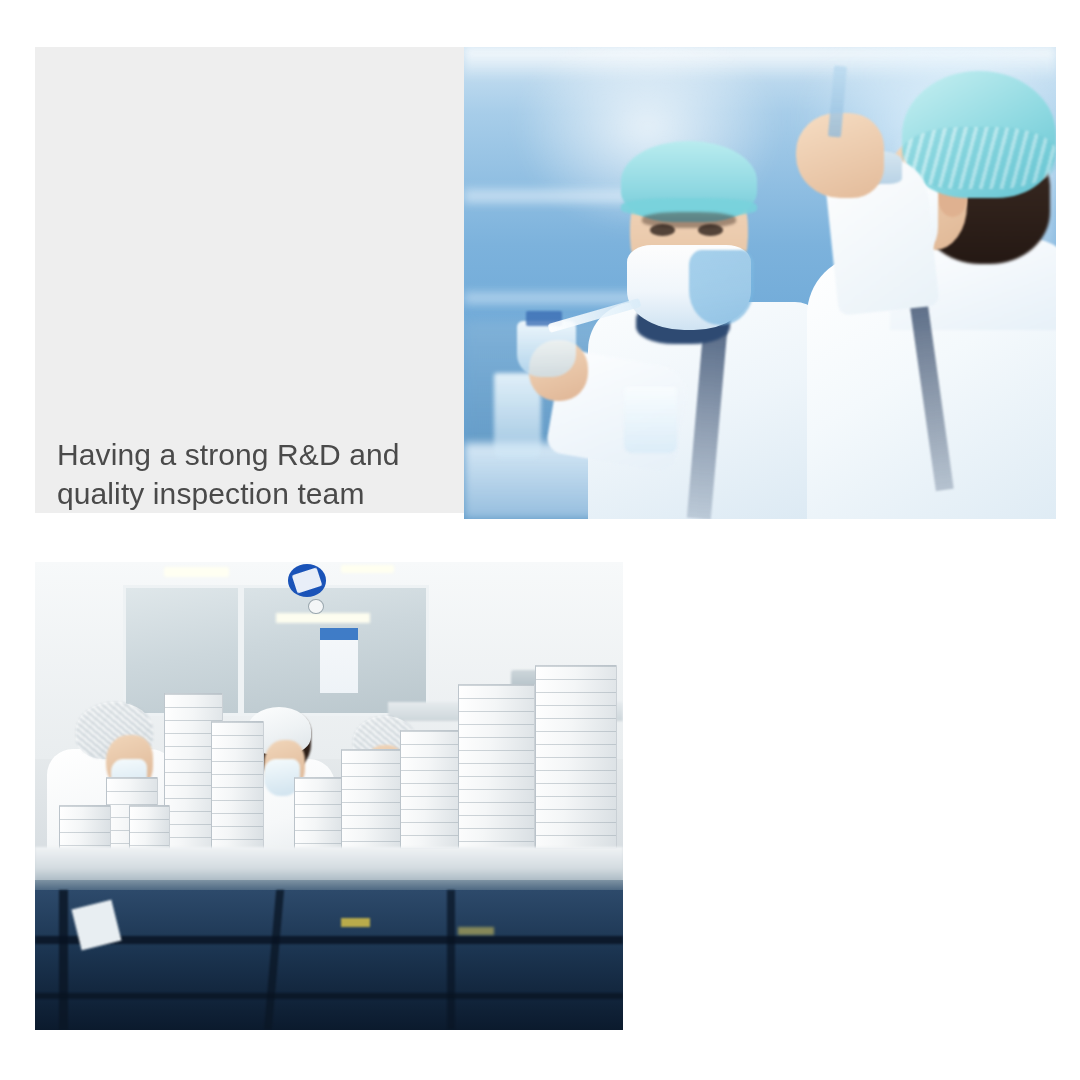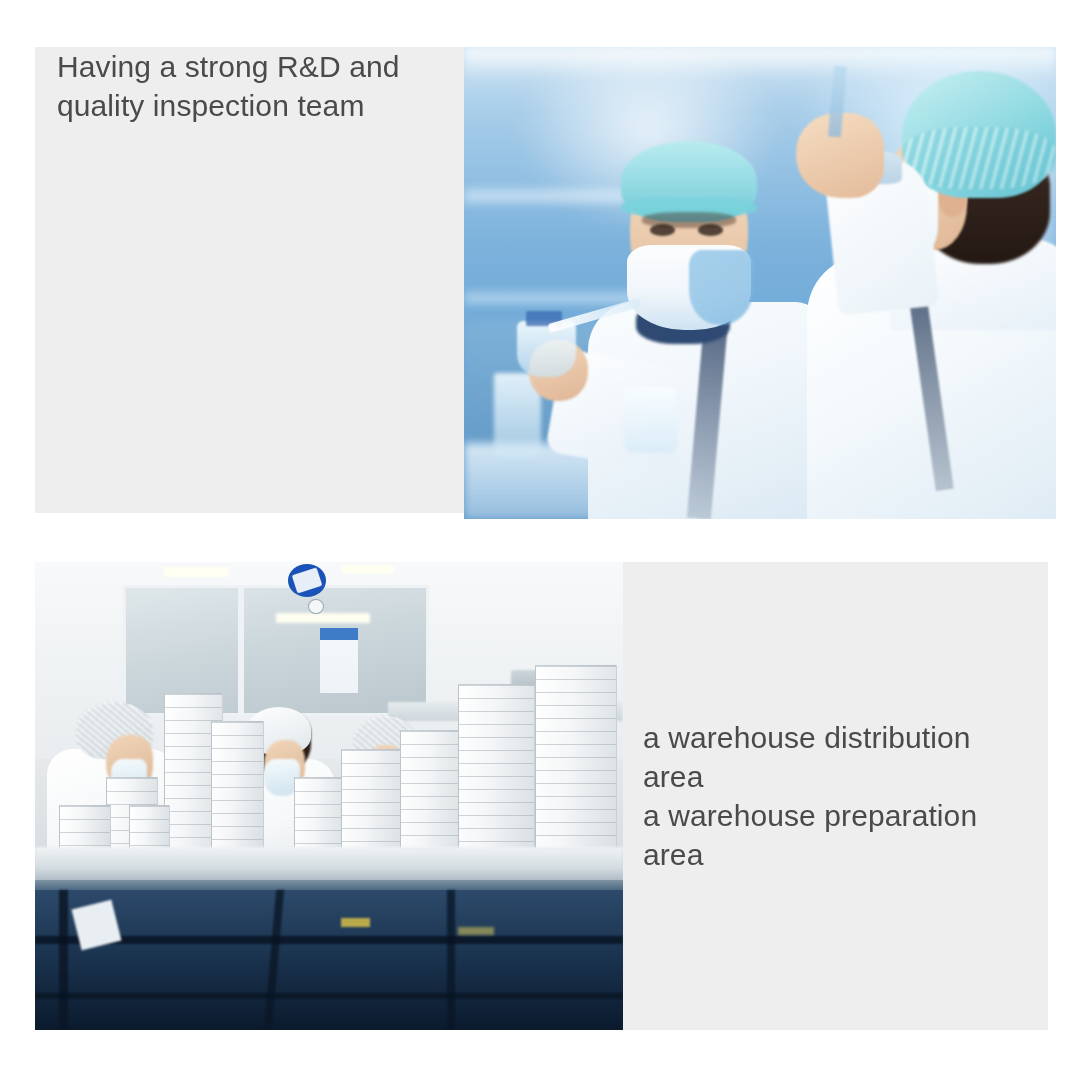"Having a strong R&D and" .panel-top-text { align-items: flex-start -> flex-end }
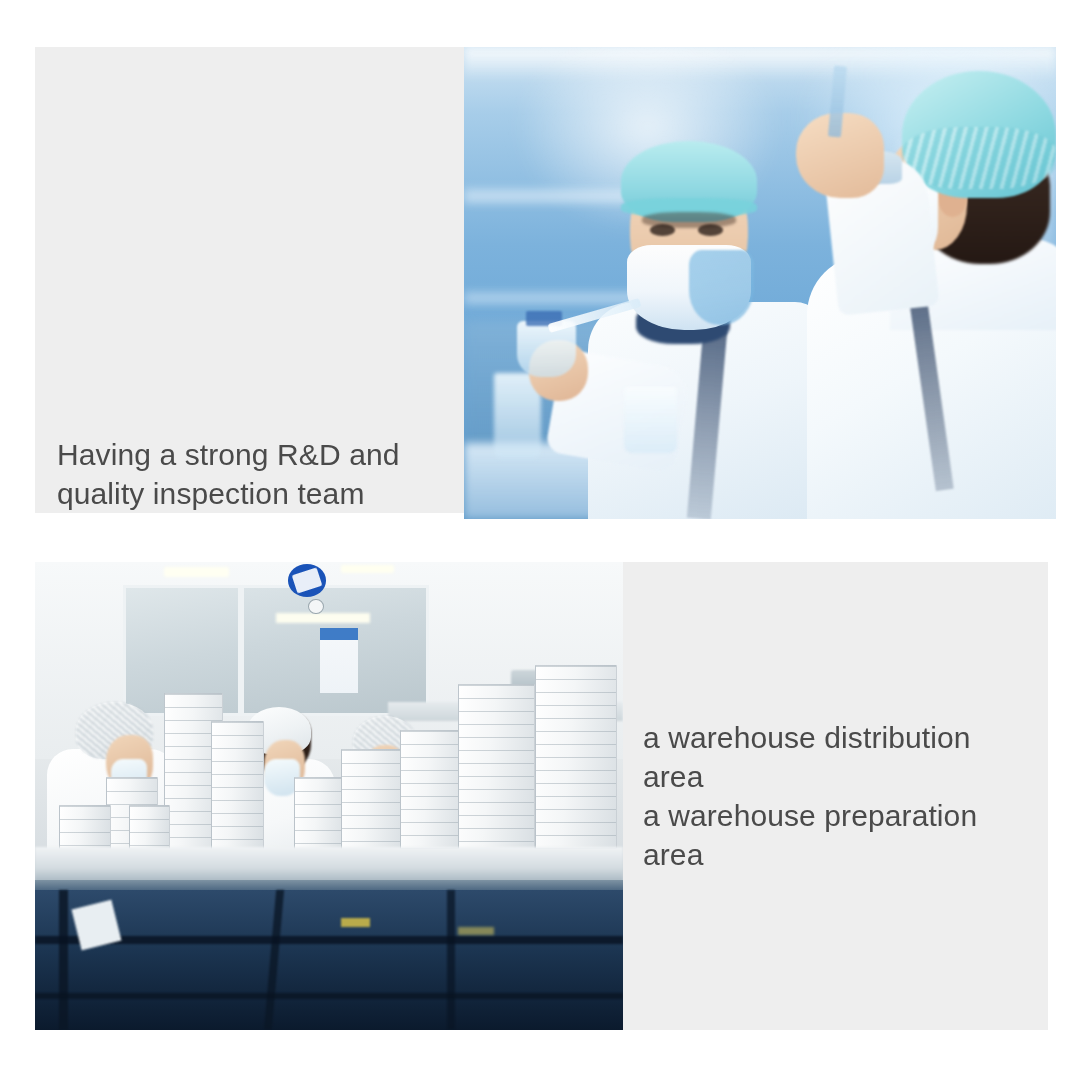"a warehouse distribution area" div.panel-bottom-text { html: <div> <div>a warehouse distribution area a warehouse preparation area</div> </div> -> none }
